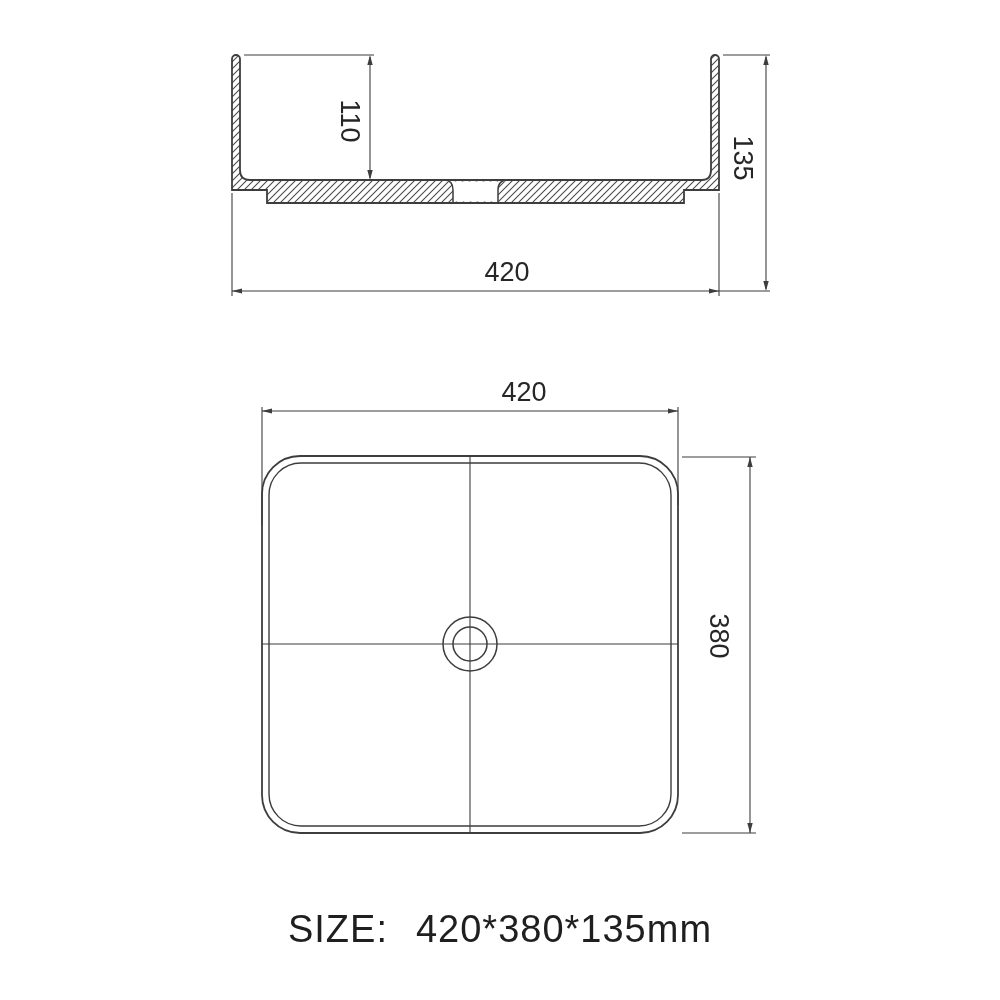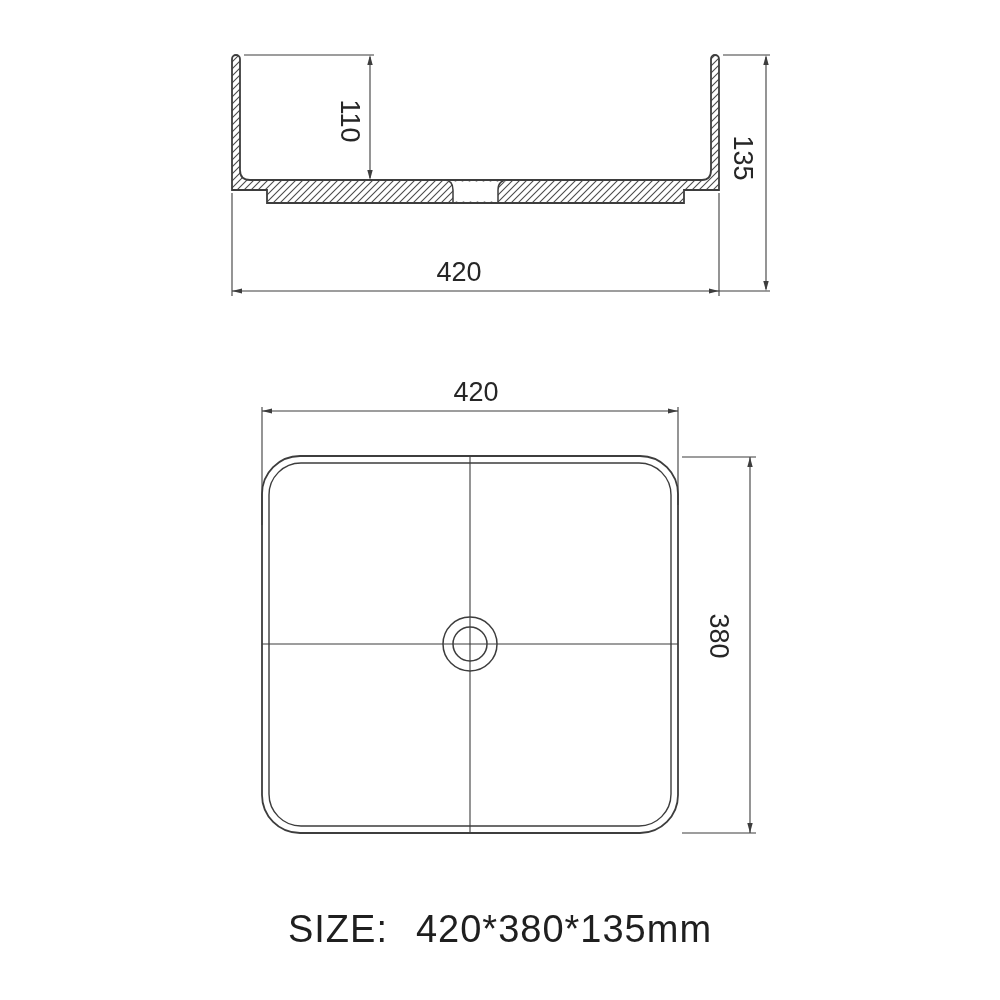"420" .dim-label.hor { margin-left: none -> 48px }
